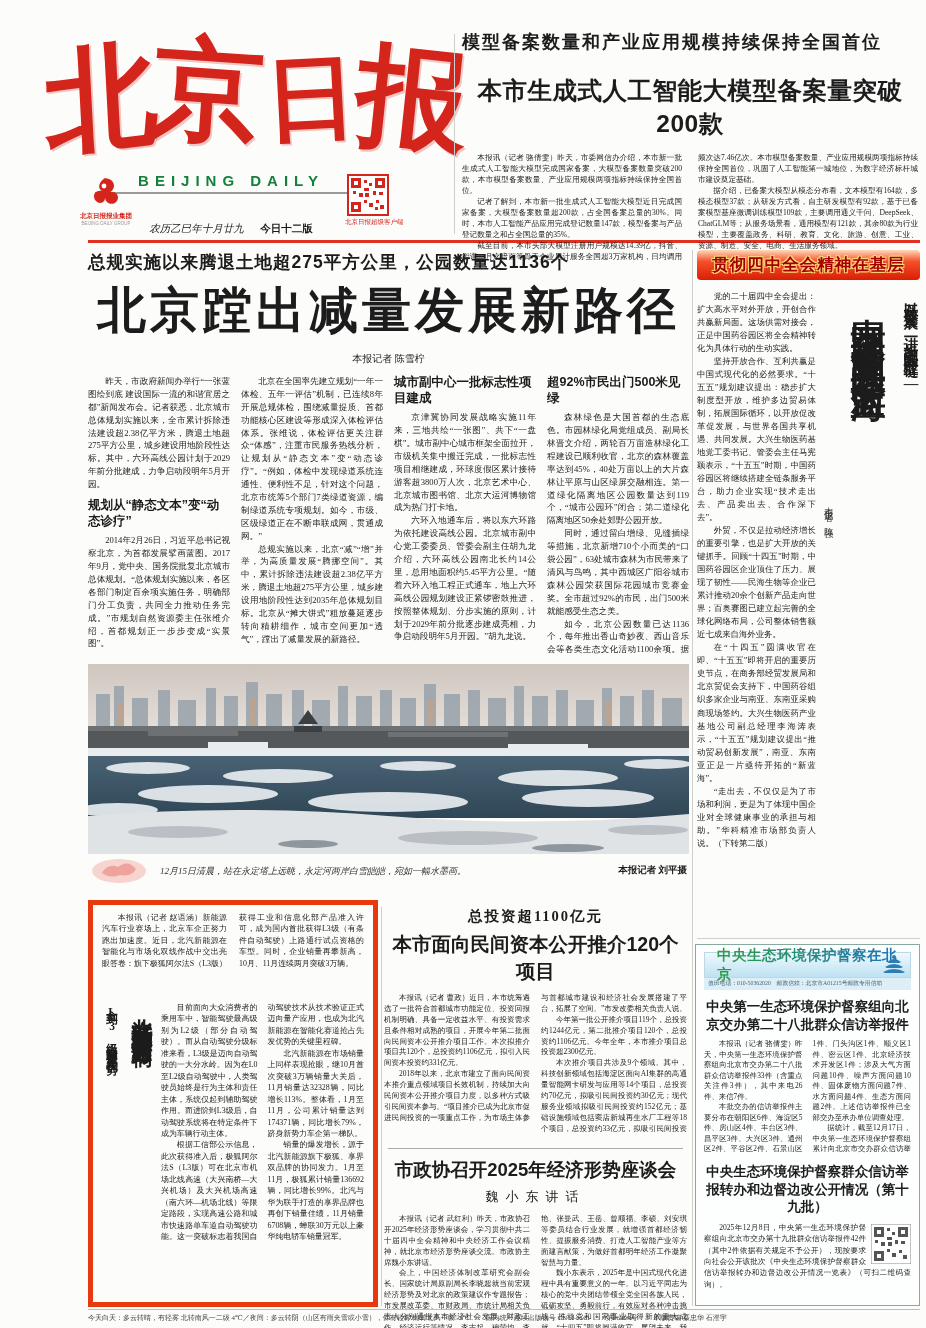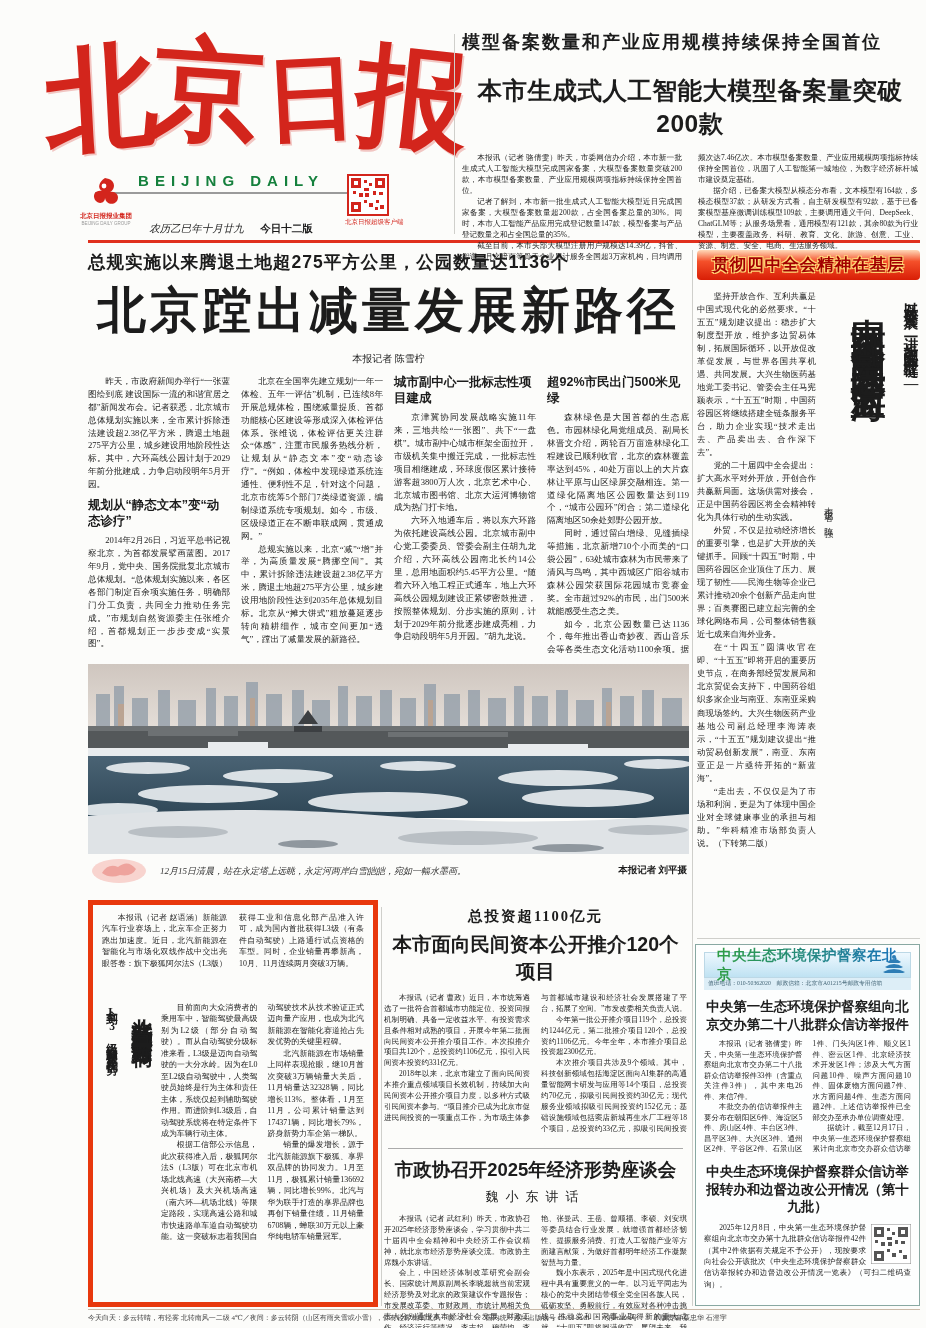"坚持开放合作、互利共赢是中国式现代化的必然要求。“十五五”规划建议提出：稳步扩大" p.body-p { order: before "党的二十届四中全会提出：扩大高水平对外开放，开创合作共赢新局面。这场供需对接会，" -> after "党的二十届四中全会提出：扩大高水平对外开放，开创合作共赢新局面。这场供需对接会，" }
